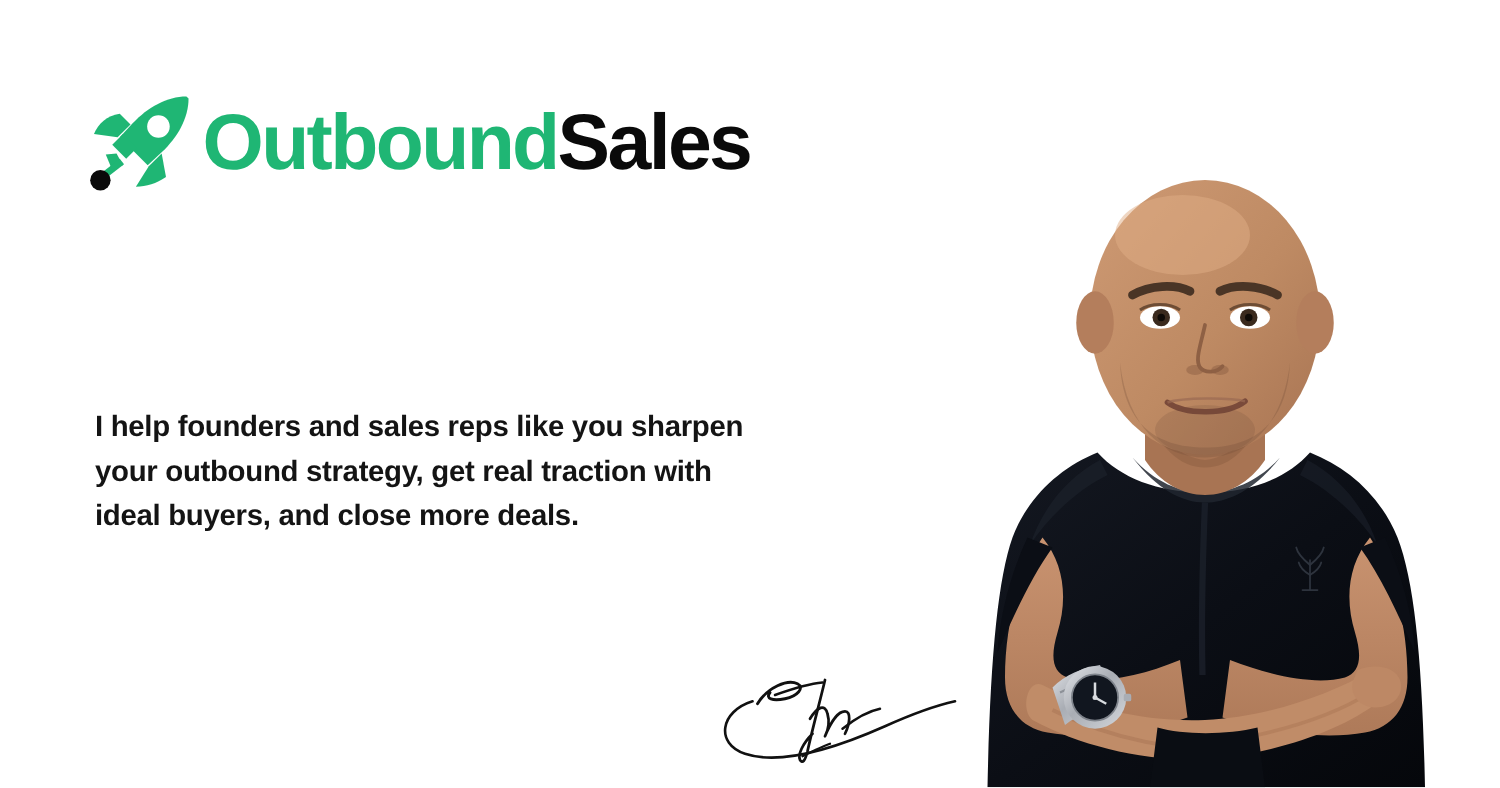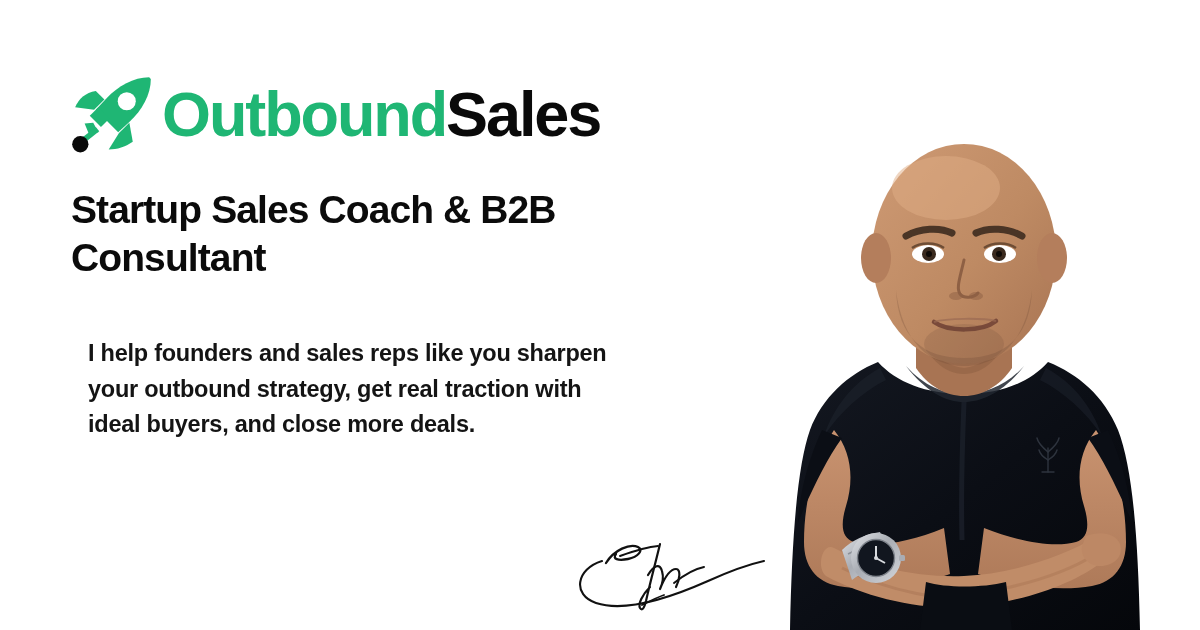"Startup Sales Coach & B2B" h1.headline { html: <h1>Startup Sales Coach &amp; B2B Consultant</h1> -> none }
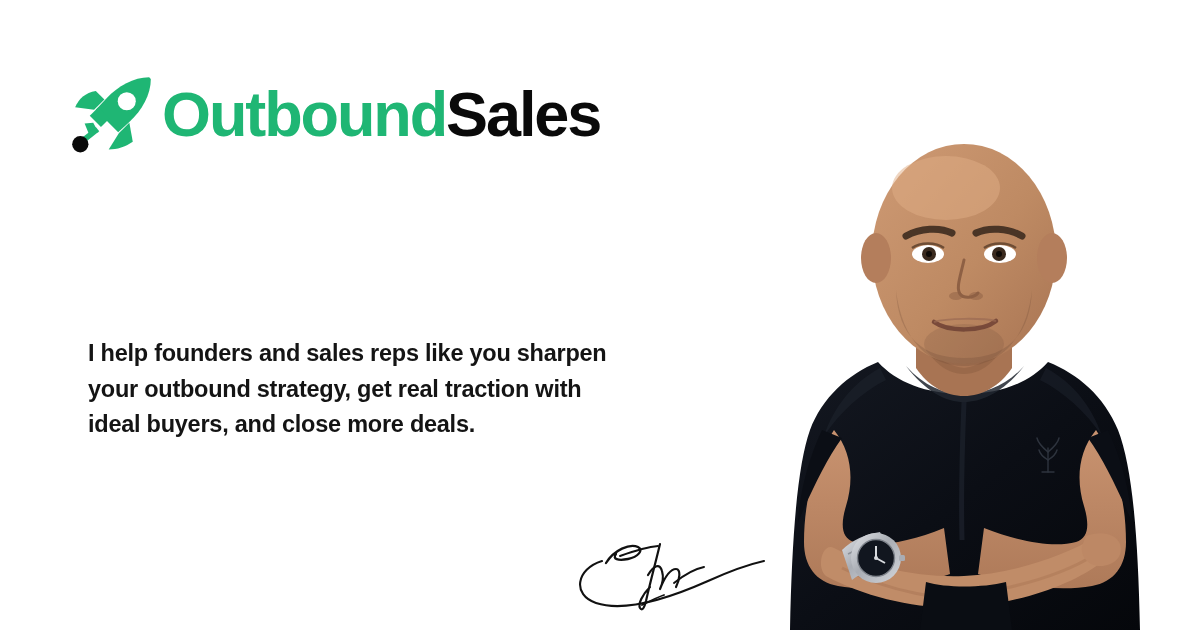"I help founders and sales" .subcopy { margin: 16px -> 4px }
